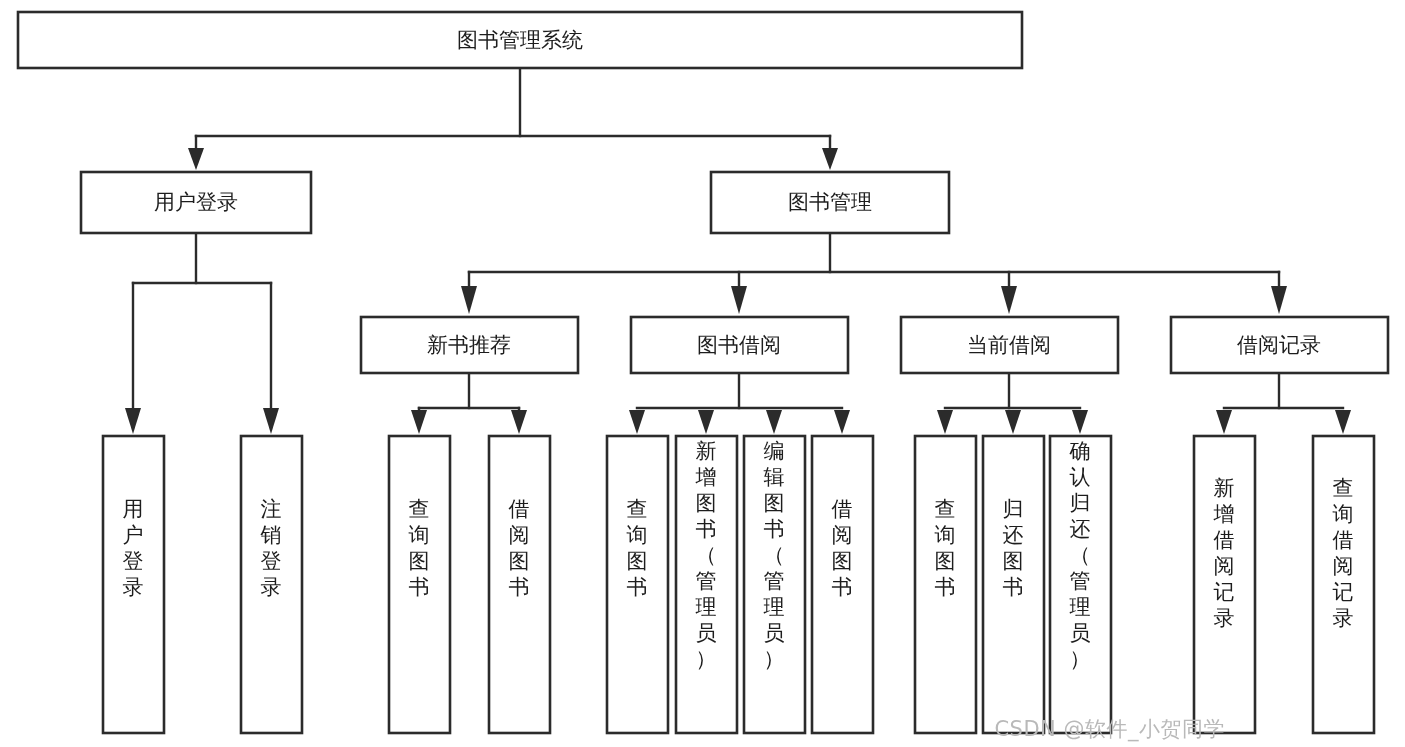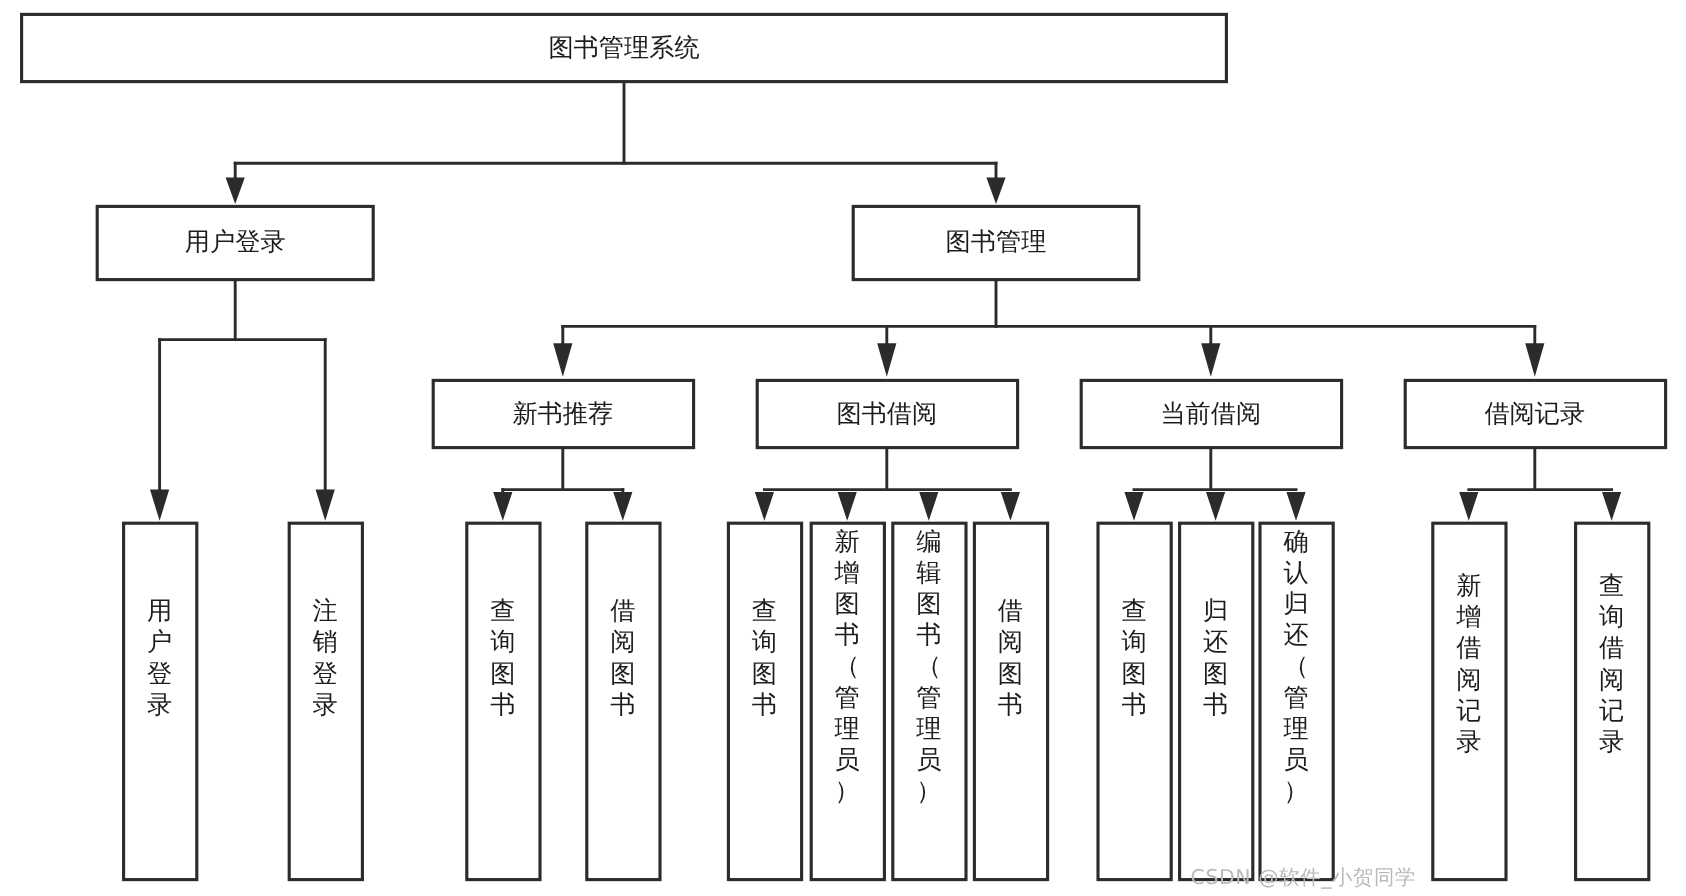"图书管理系统" #diagram-root { padding-left: none -> 45px }
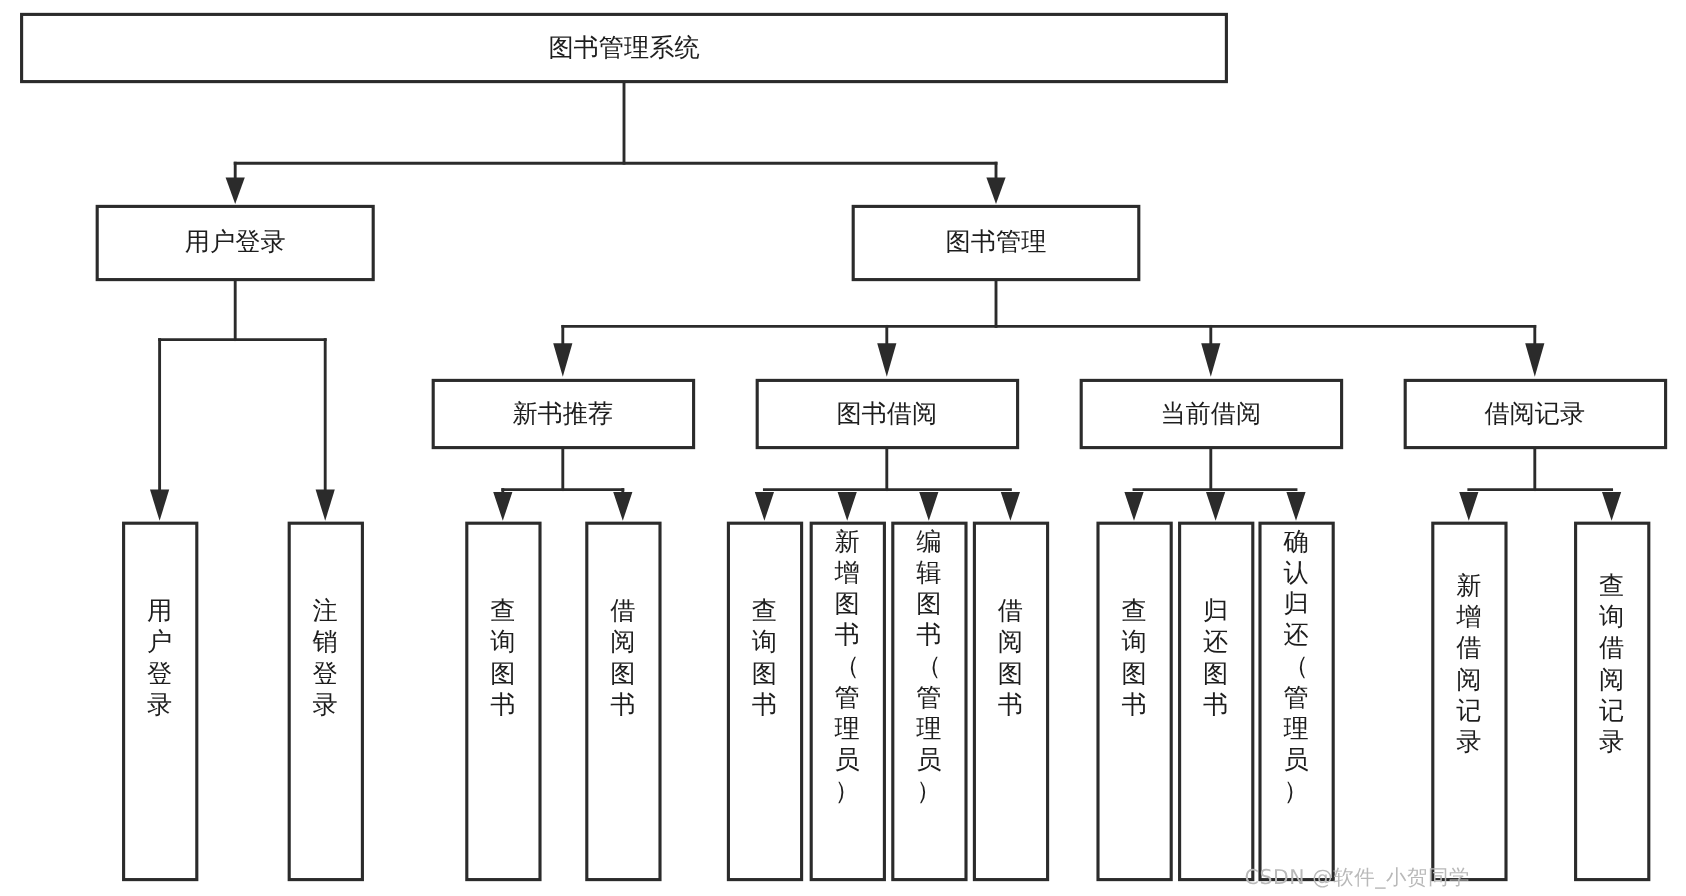"CSDN @软件_小贺同学" .watermark { font-size: 17px -> 21px }
